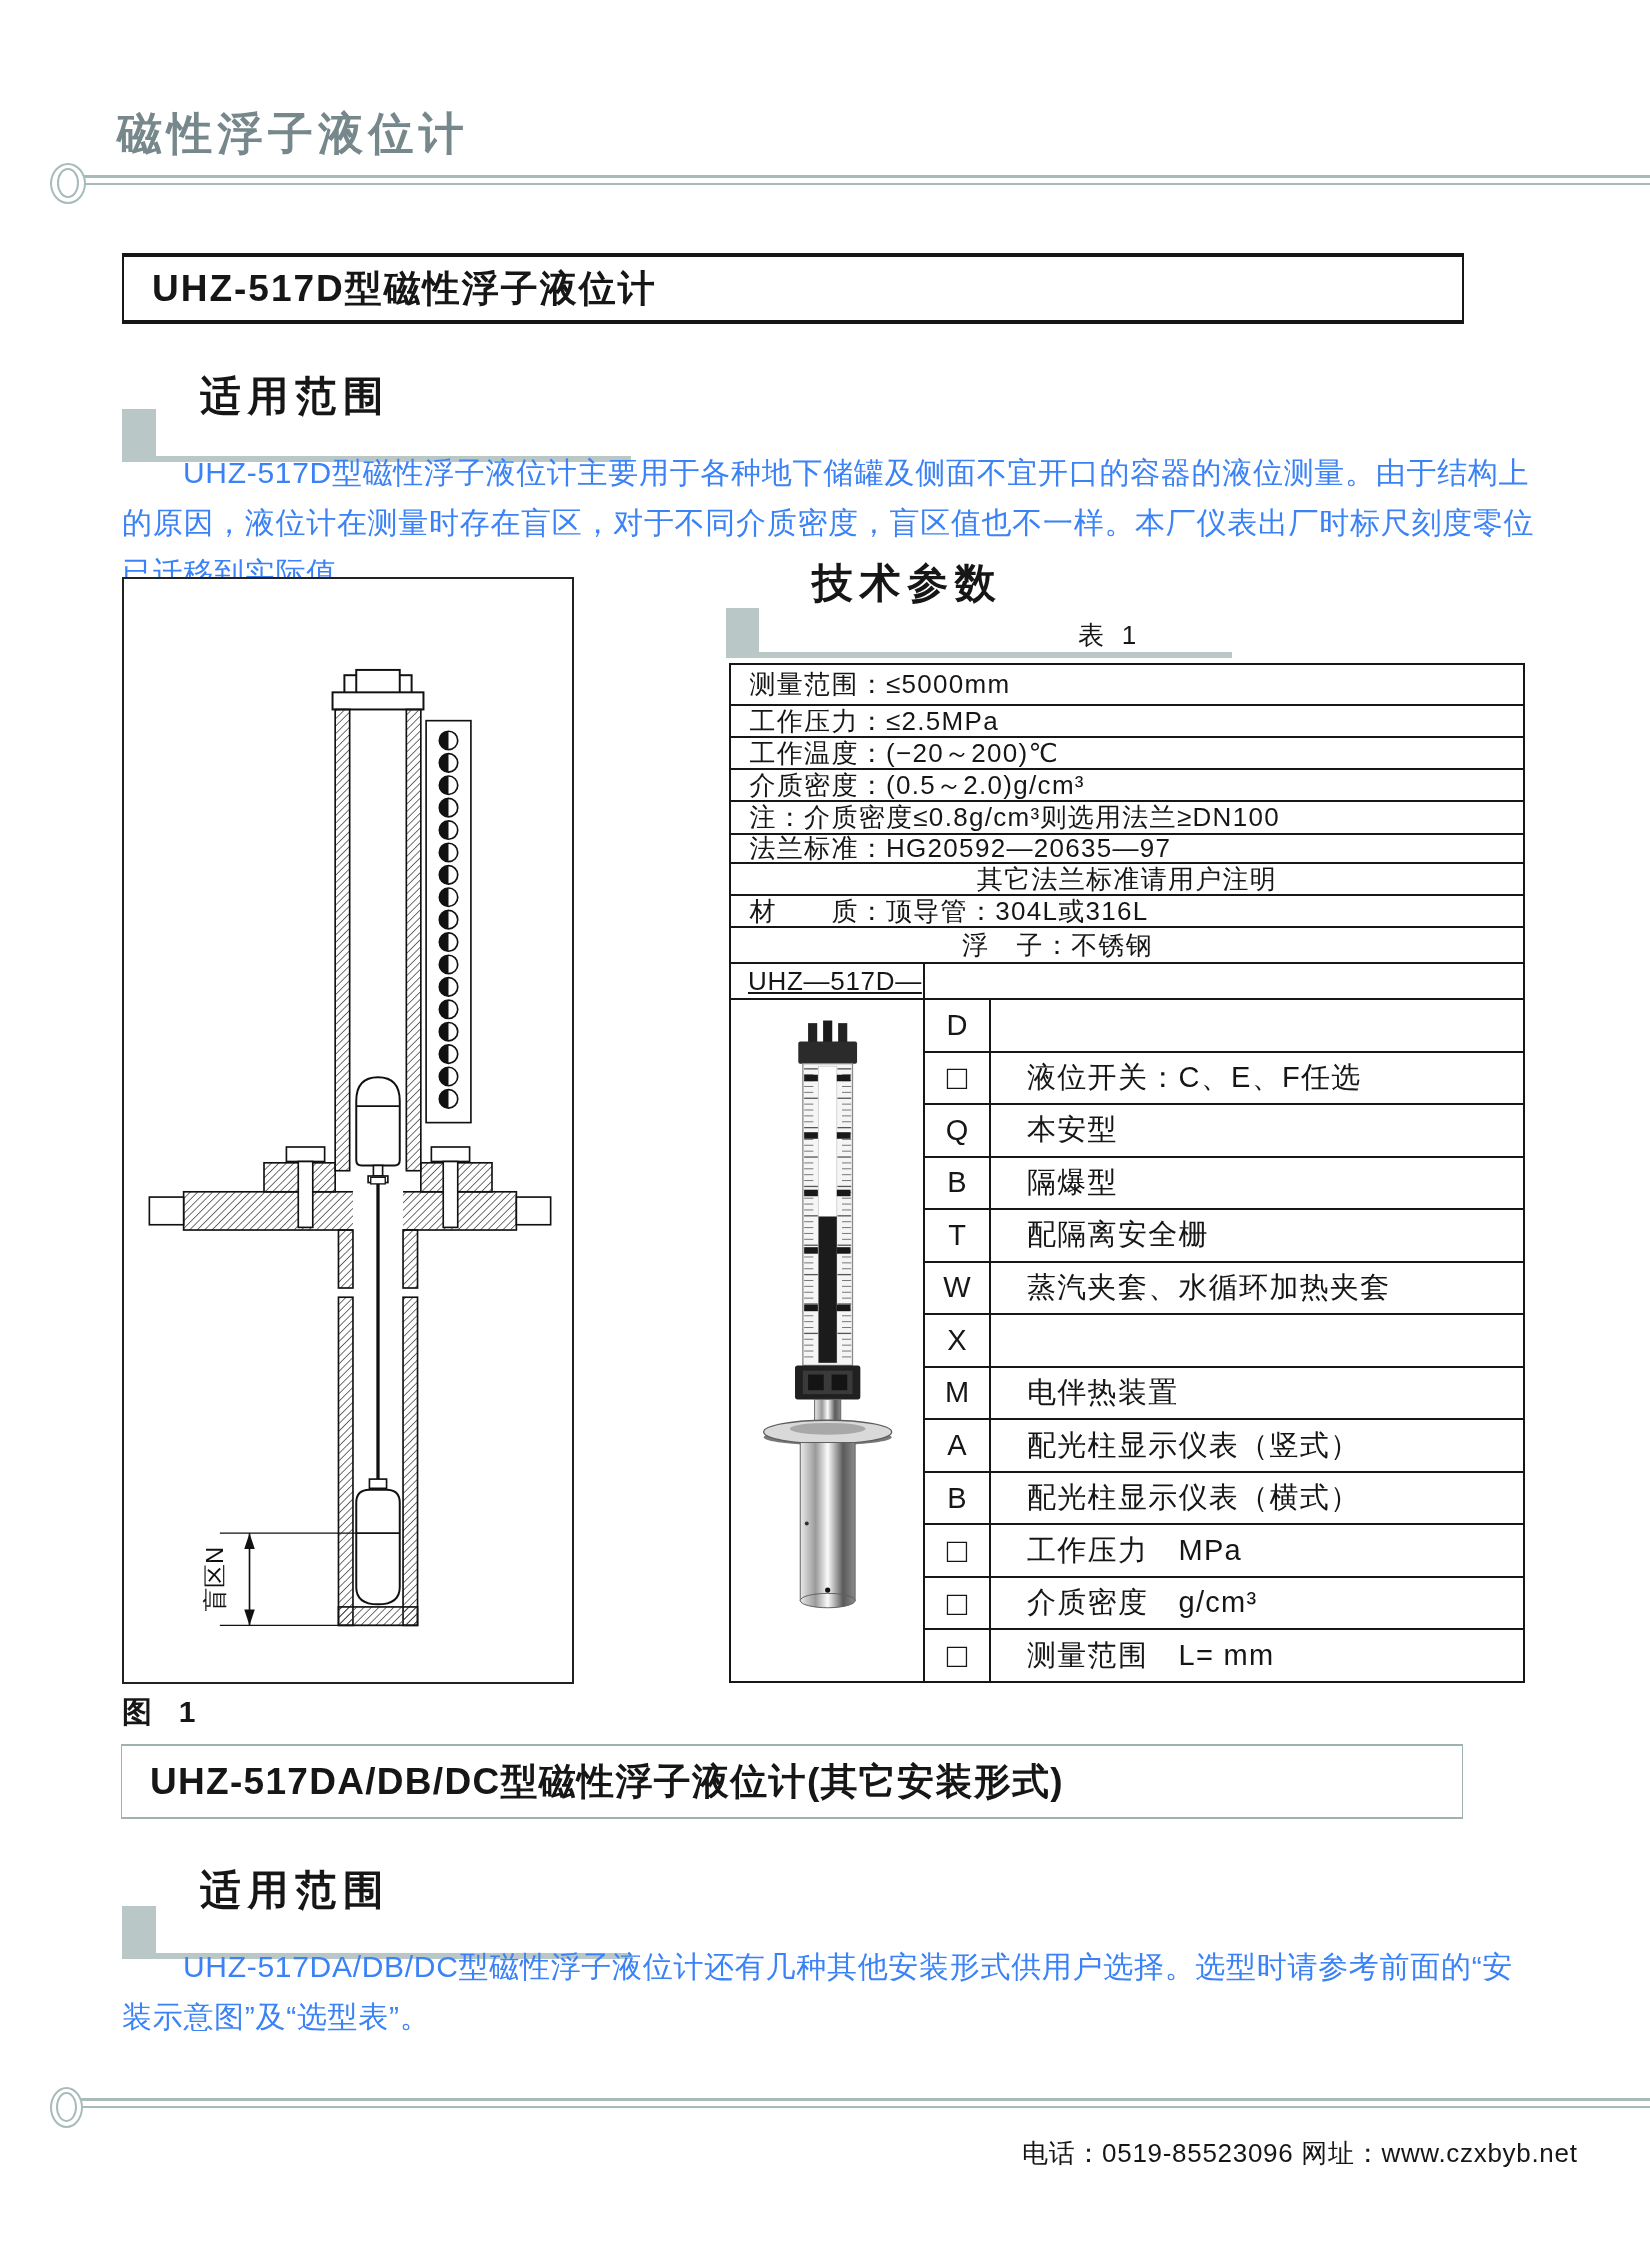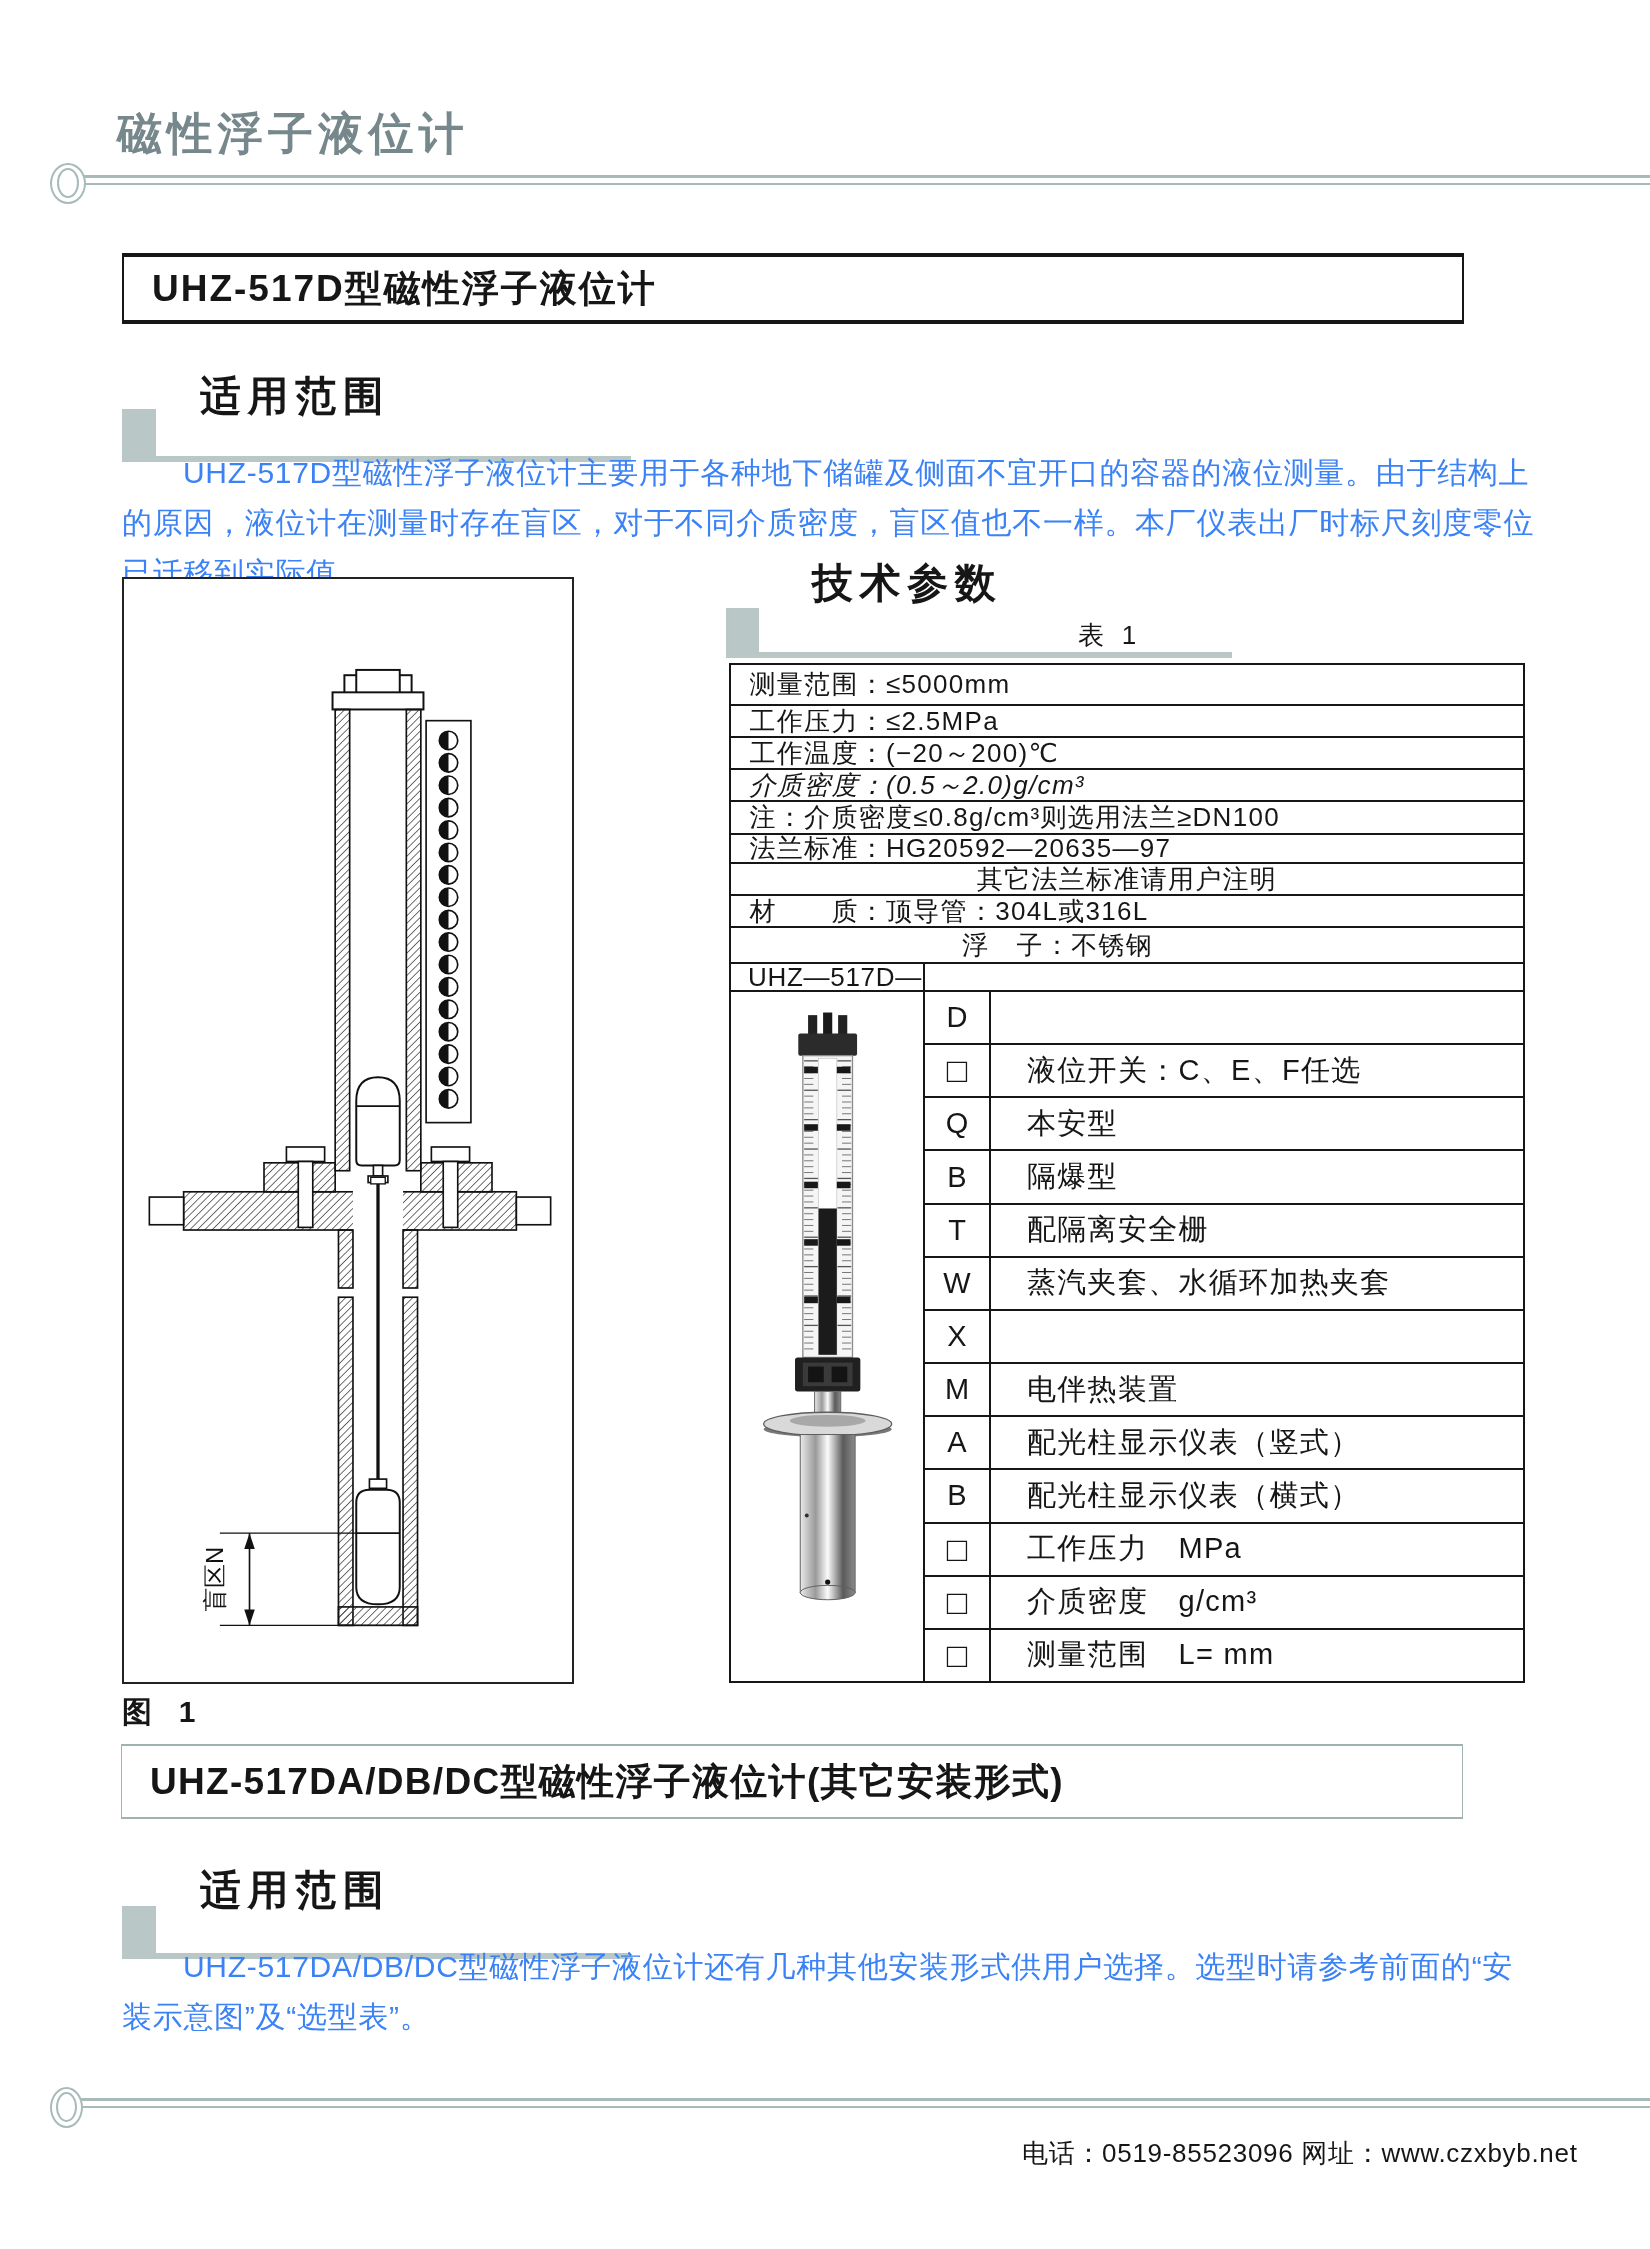"介质密度：(0.5～2.0)g/cm³" div.spec-row { font-style: italic -> none }
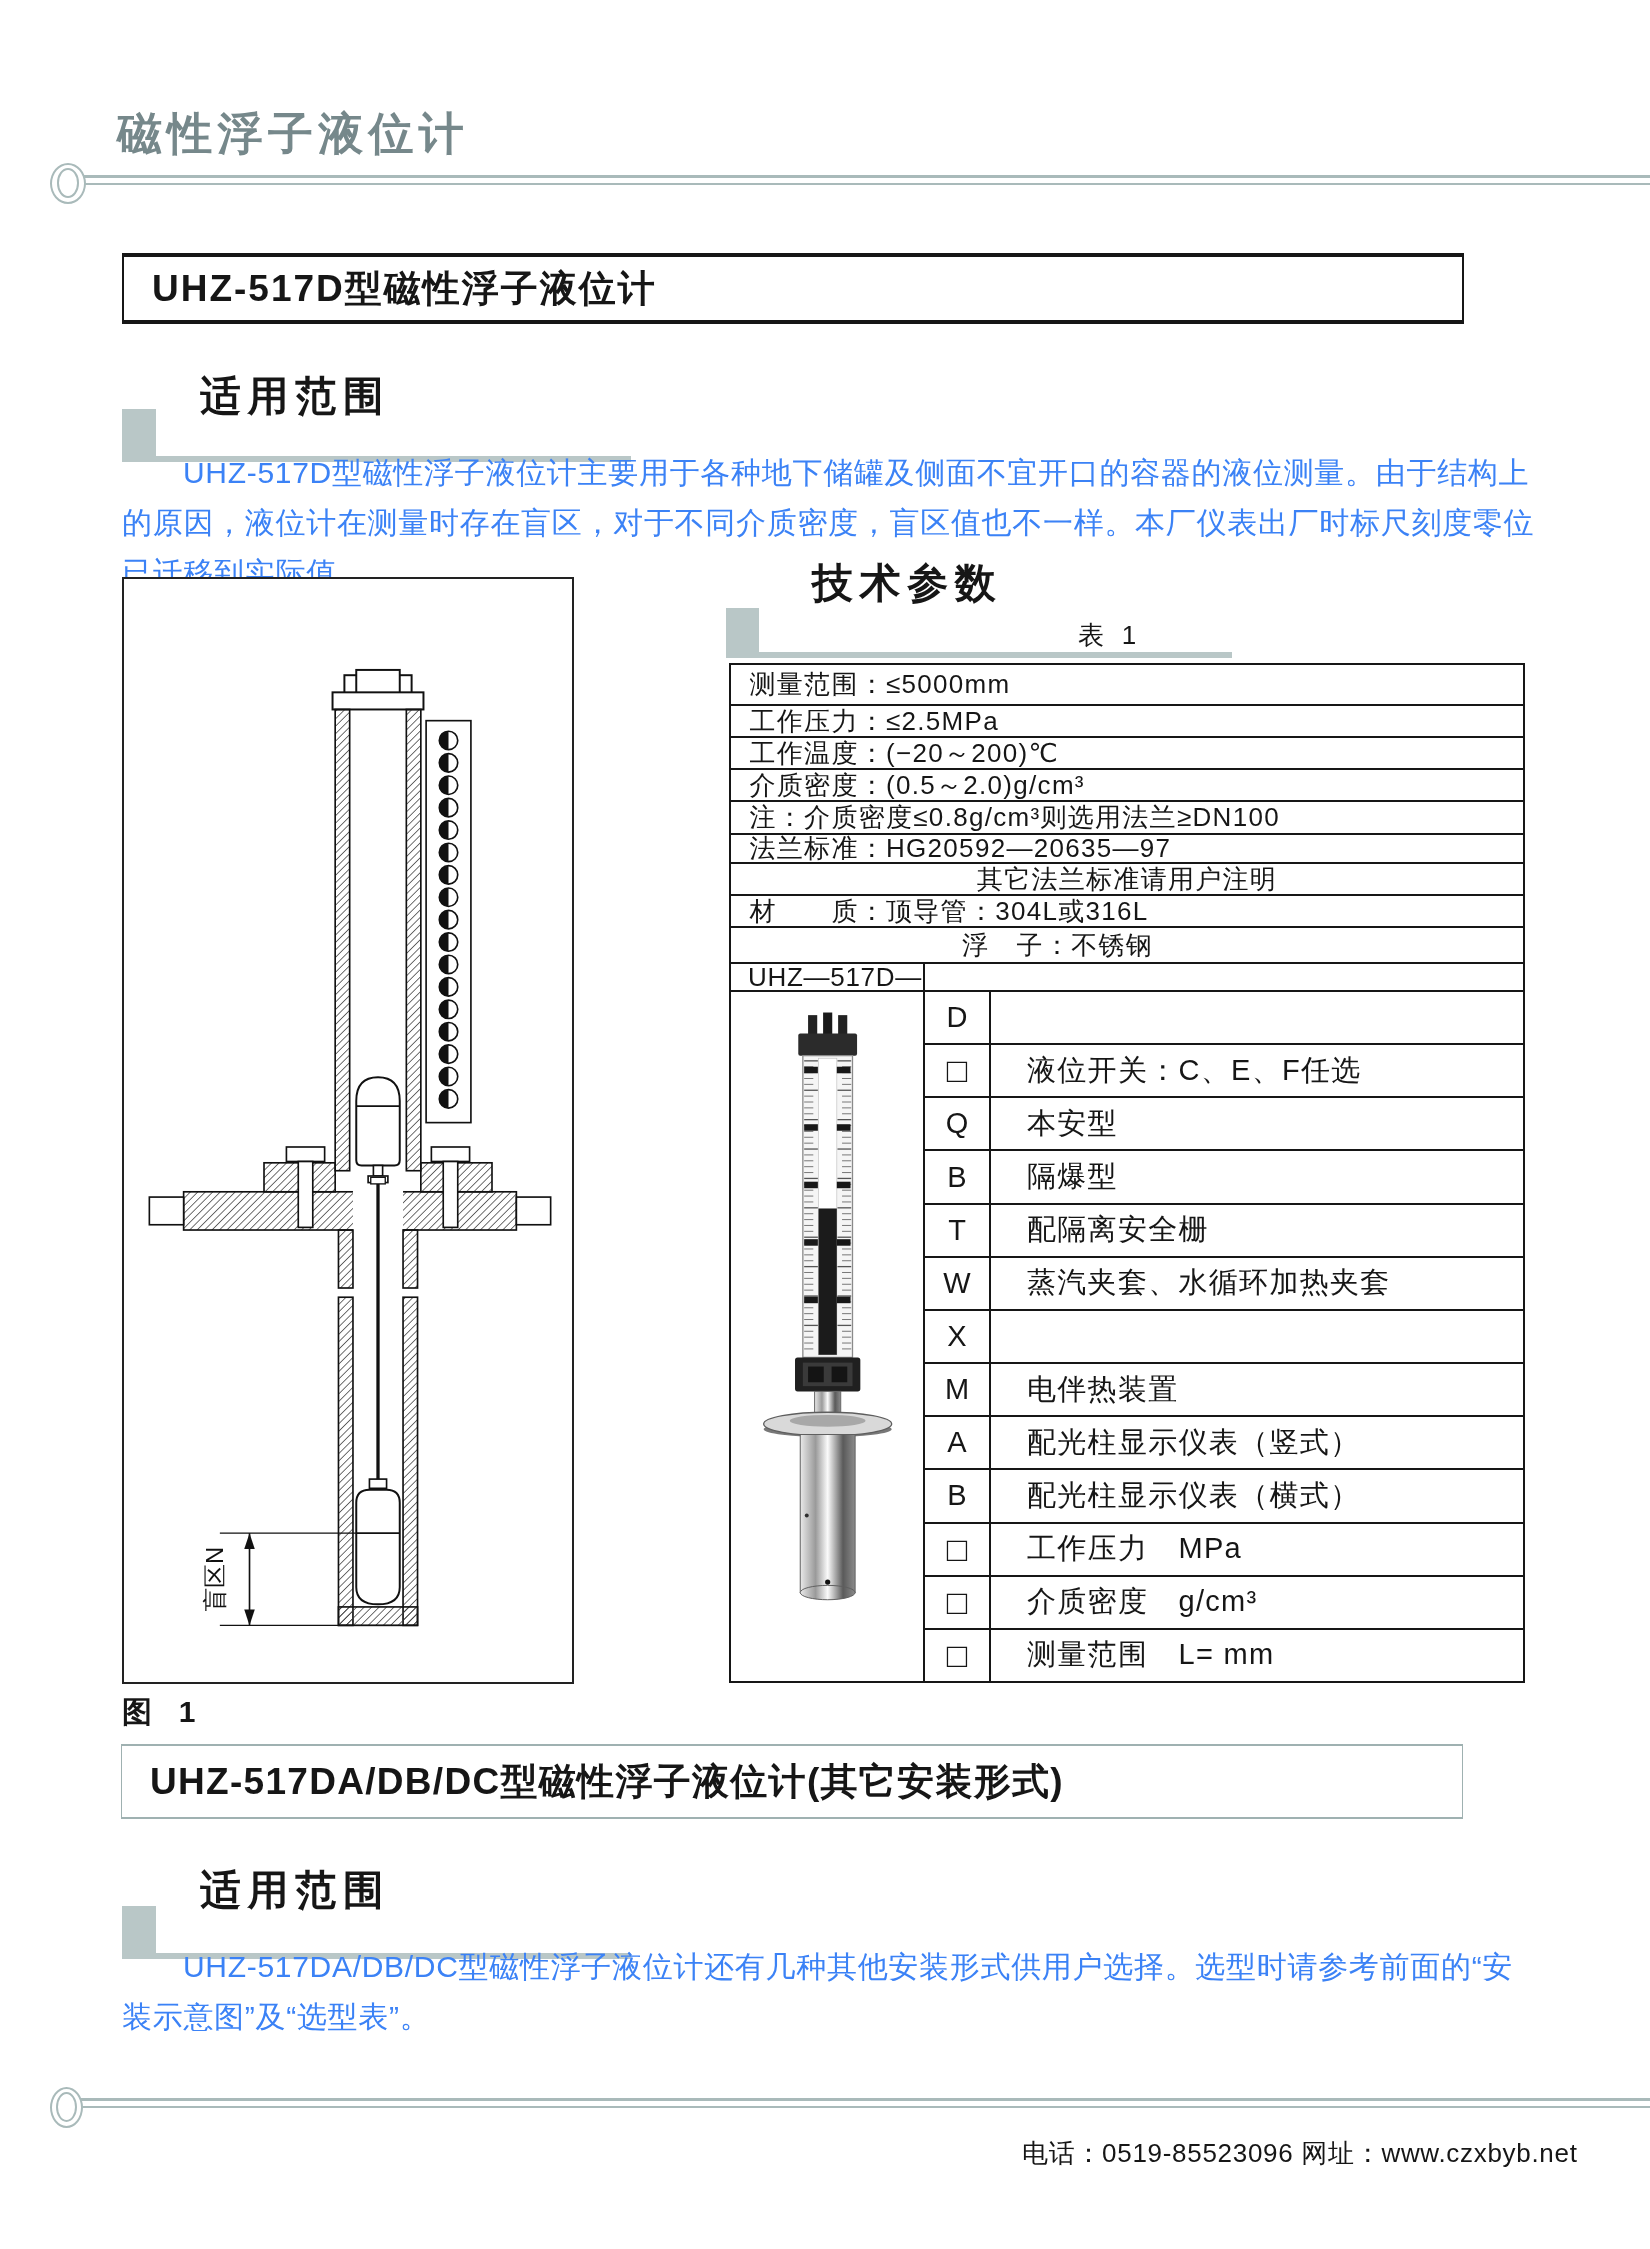"UHZ—517D—" #model-row { height: 28px -> 36px; text-decoration: none -> underline }
